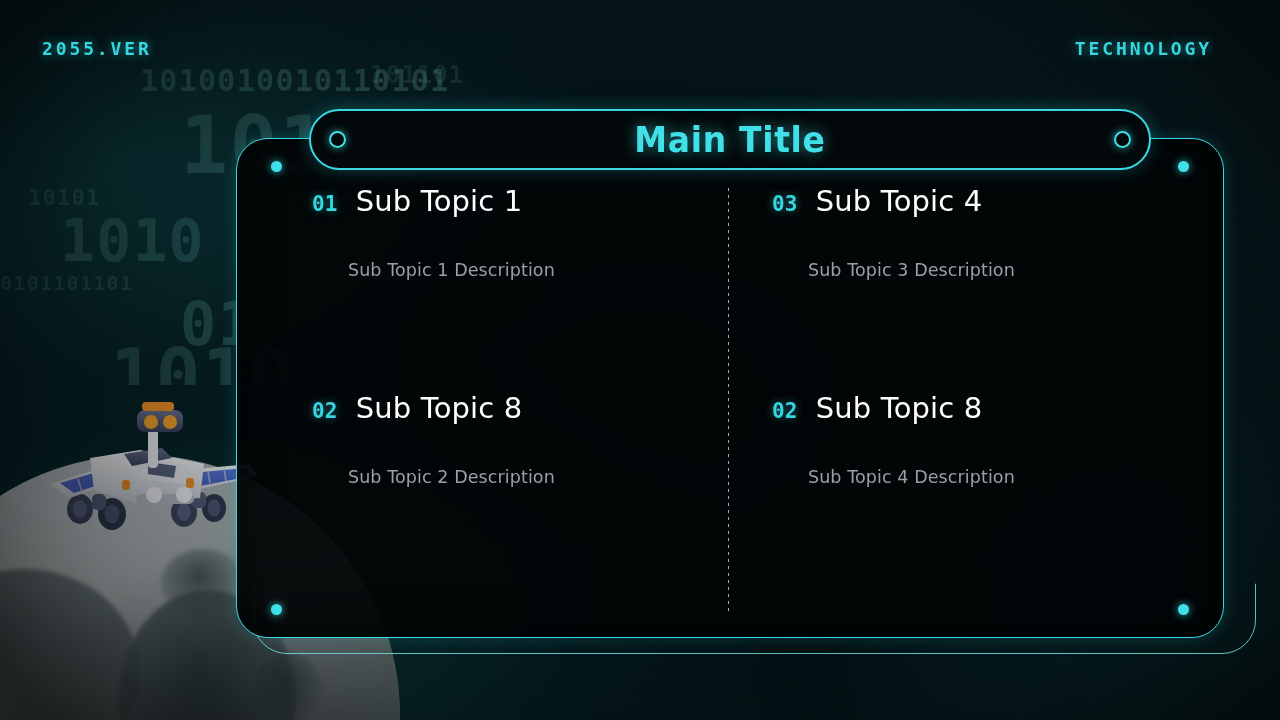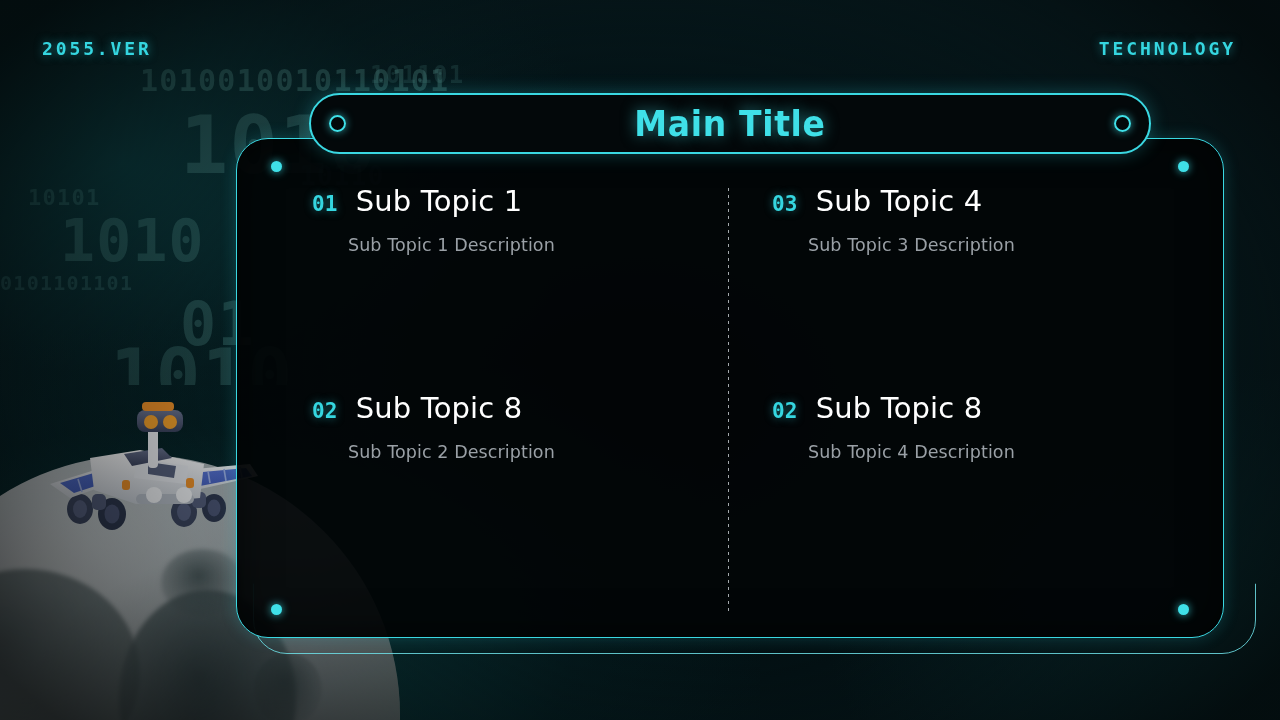"2055.VER" .top-bar { padding: 38px 44px 0 42px -> 38px 68px 0 42px }
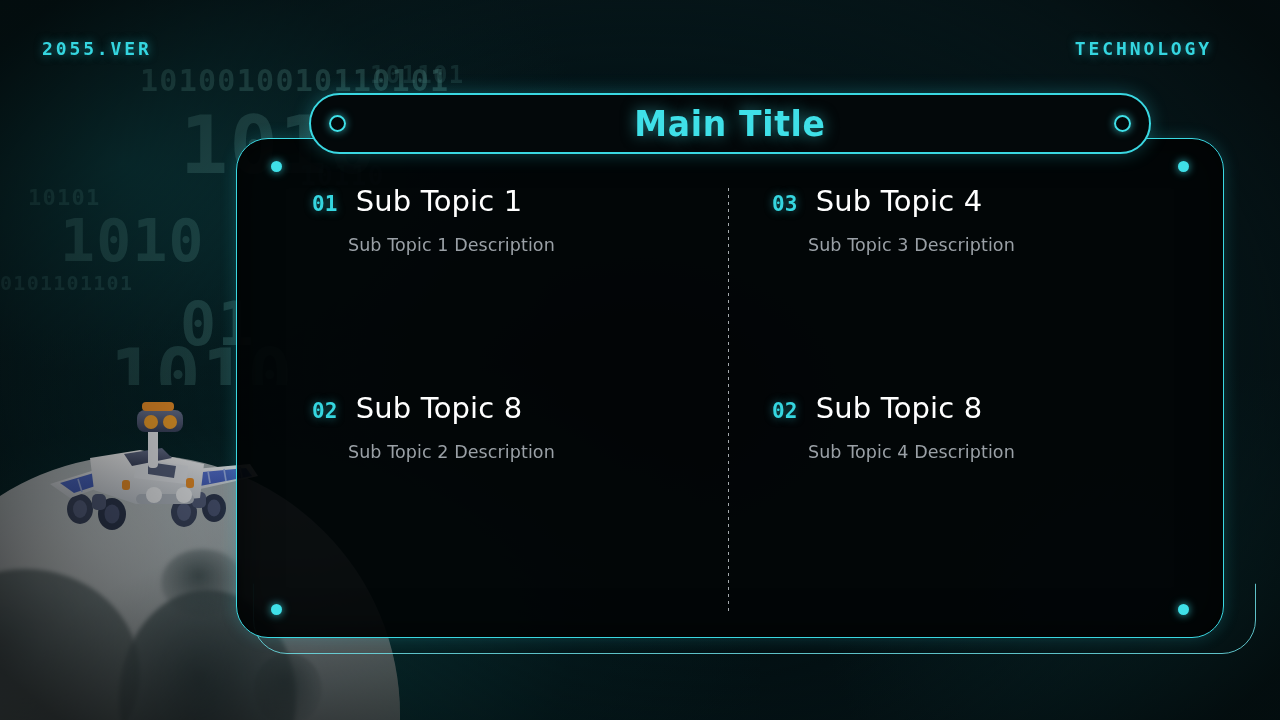"Main Title" .title-pill { top: 93px -> 109px }
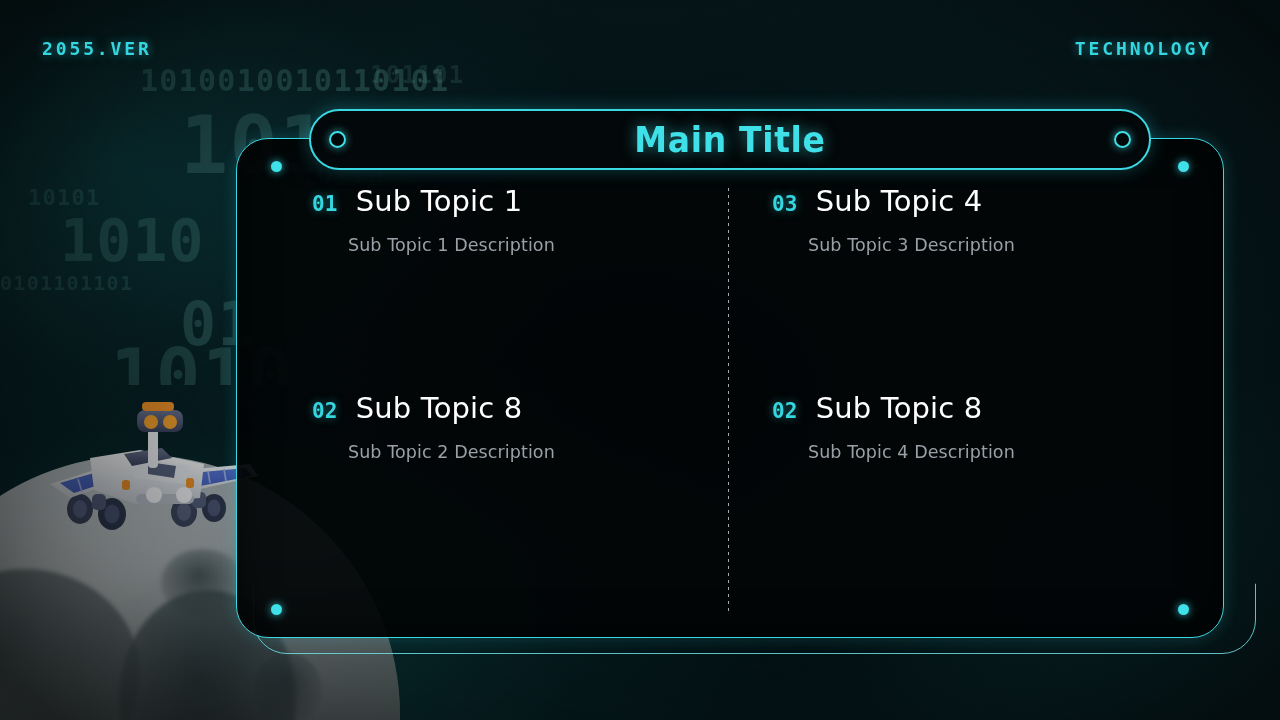"Sub Topic 1 Description" .topic-desc { margin-top: 17px -> 42px }
